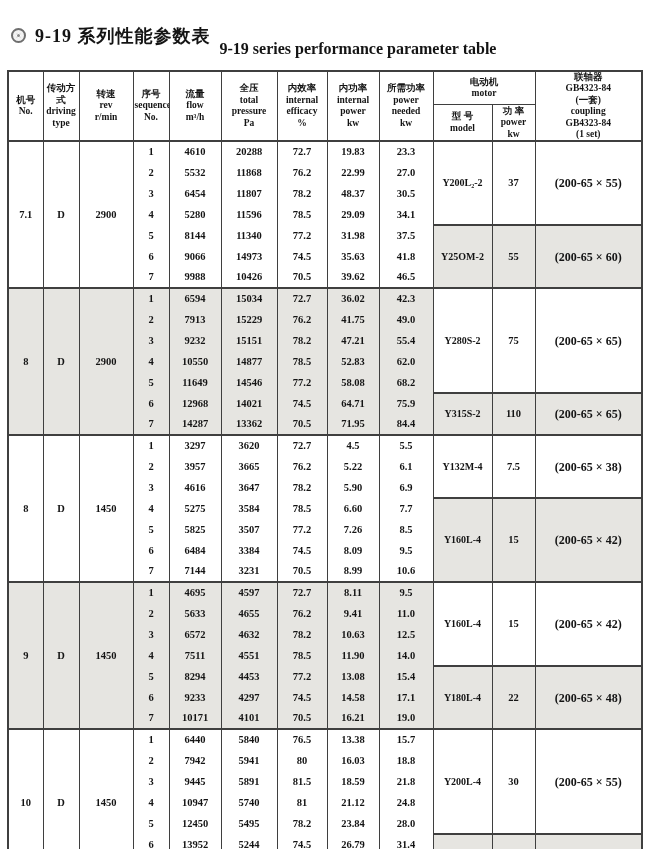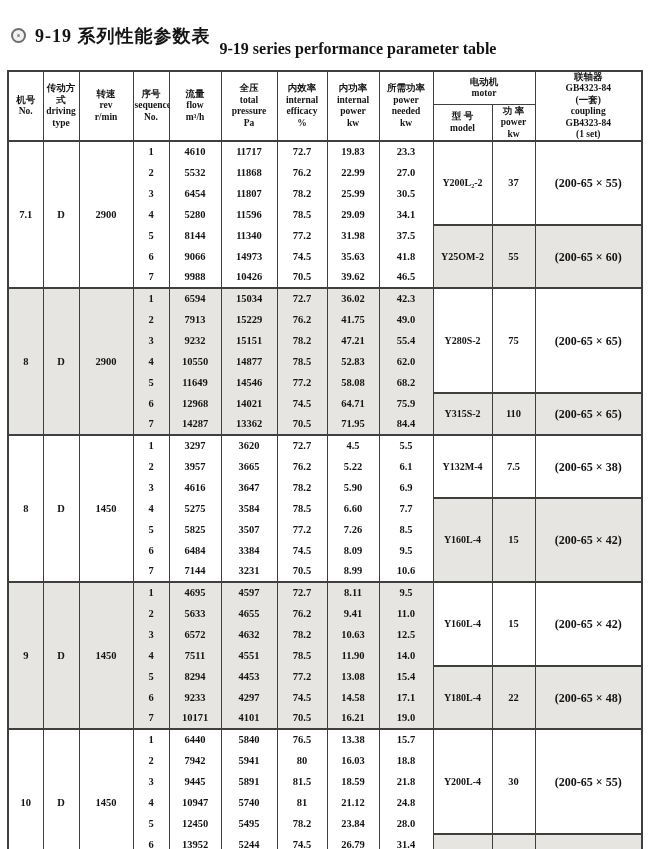"11717" td { text: 11717 -> 20288 }
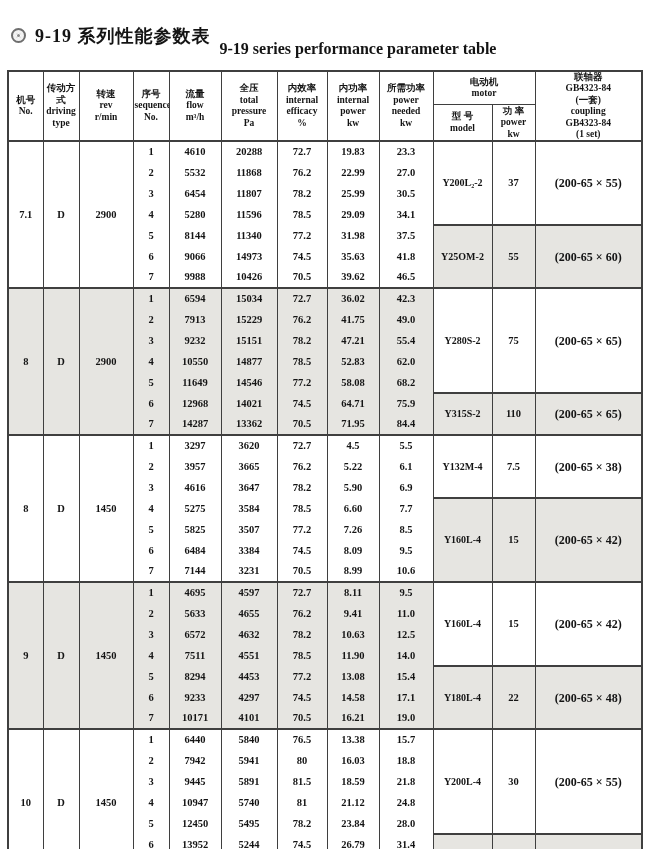"25.99" td { text: 25.99 -> 48.37 }
